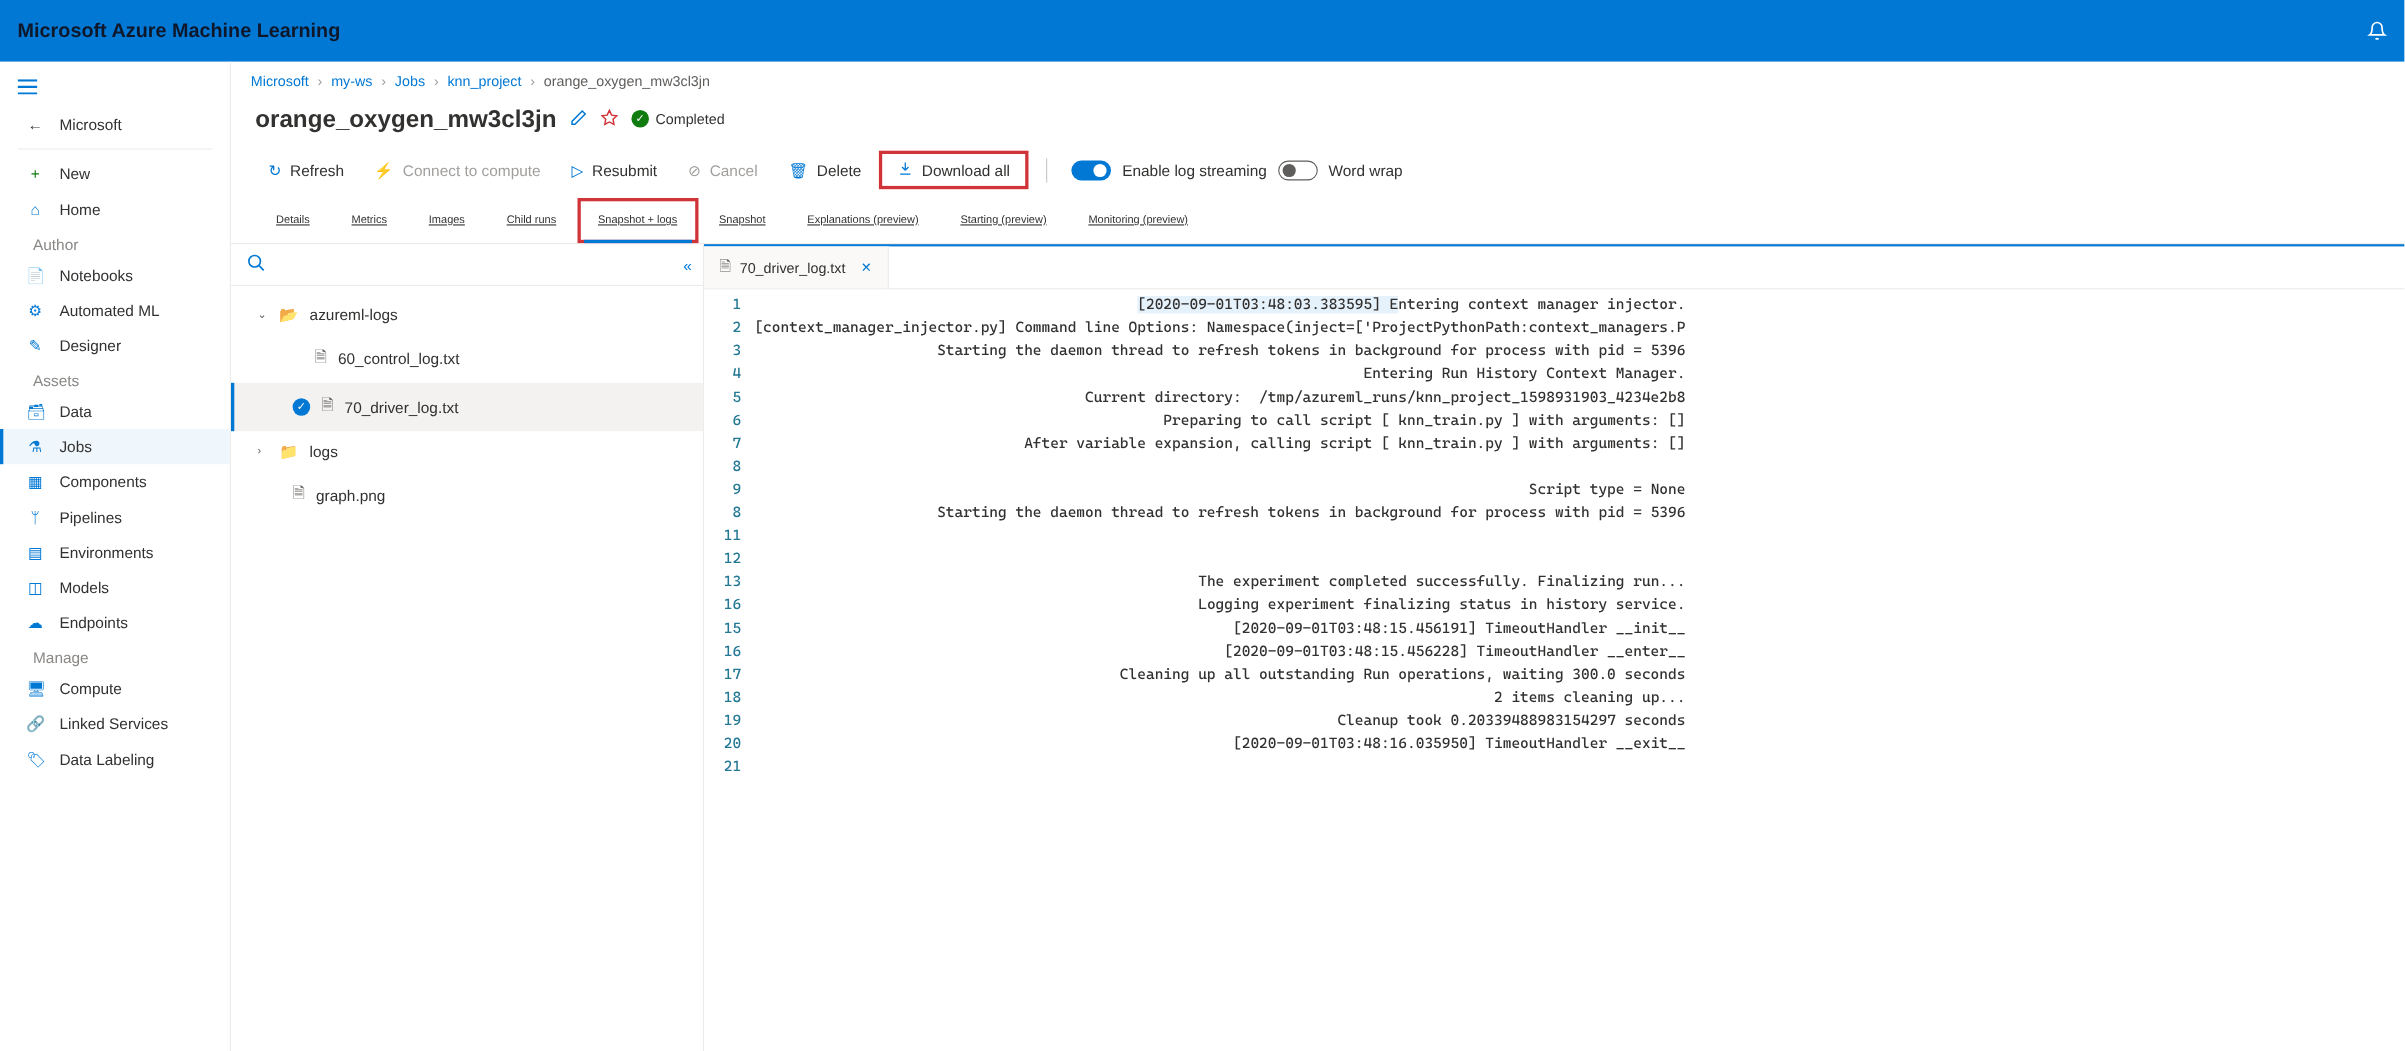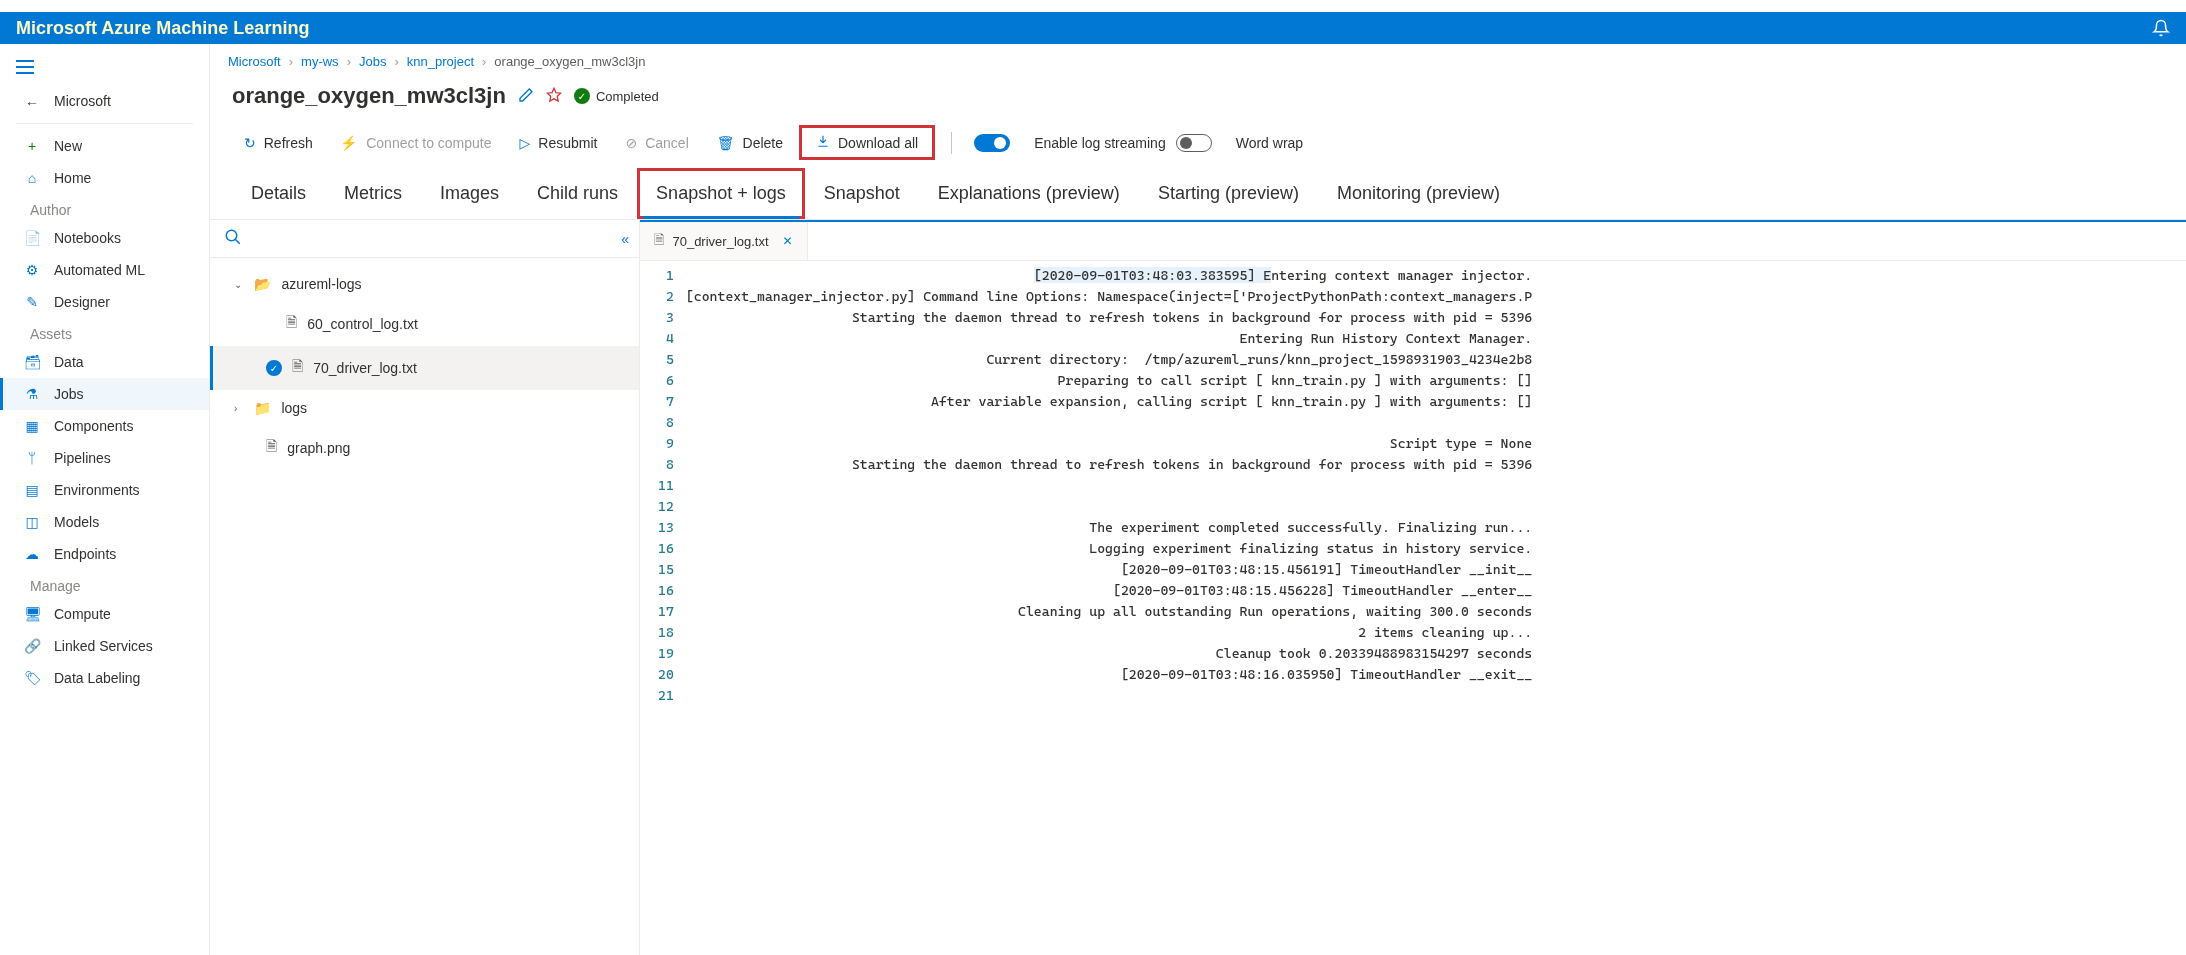"Microsoft Azure Machine Learning" .topbar { color: #fef9c3 -> #0f172a; height: 32px -> 56px; margin-top: 12px -> none }
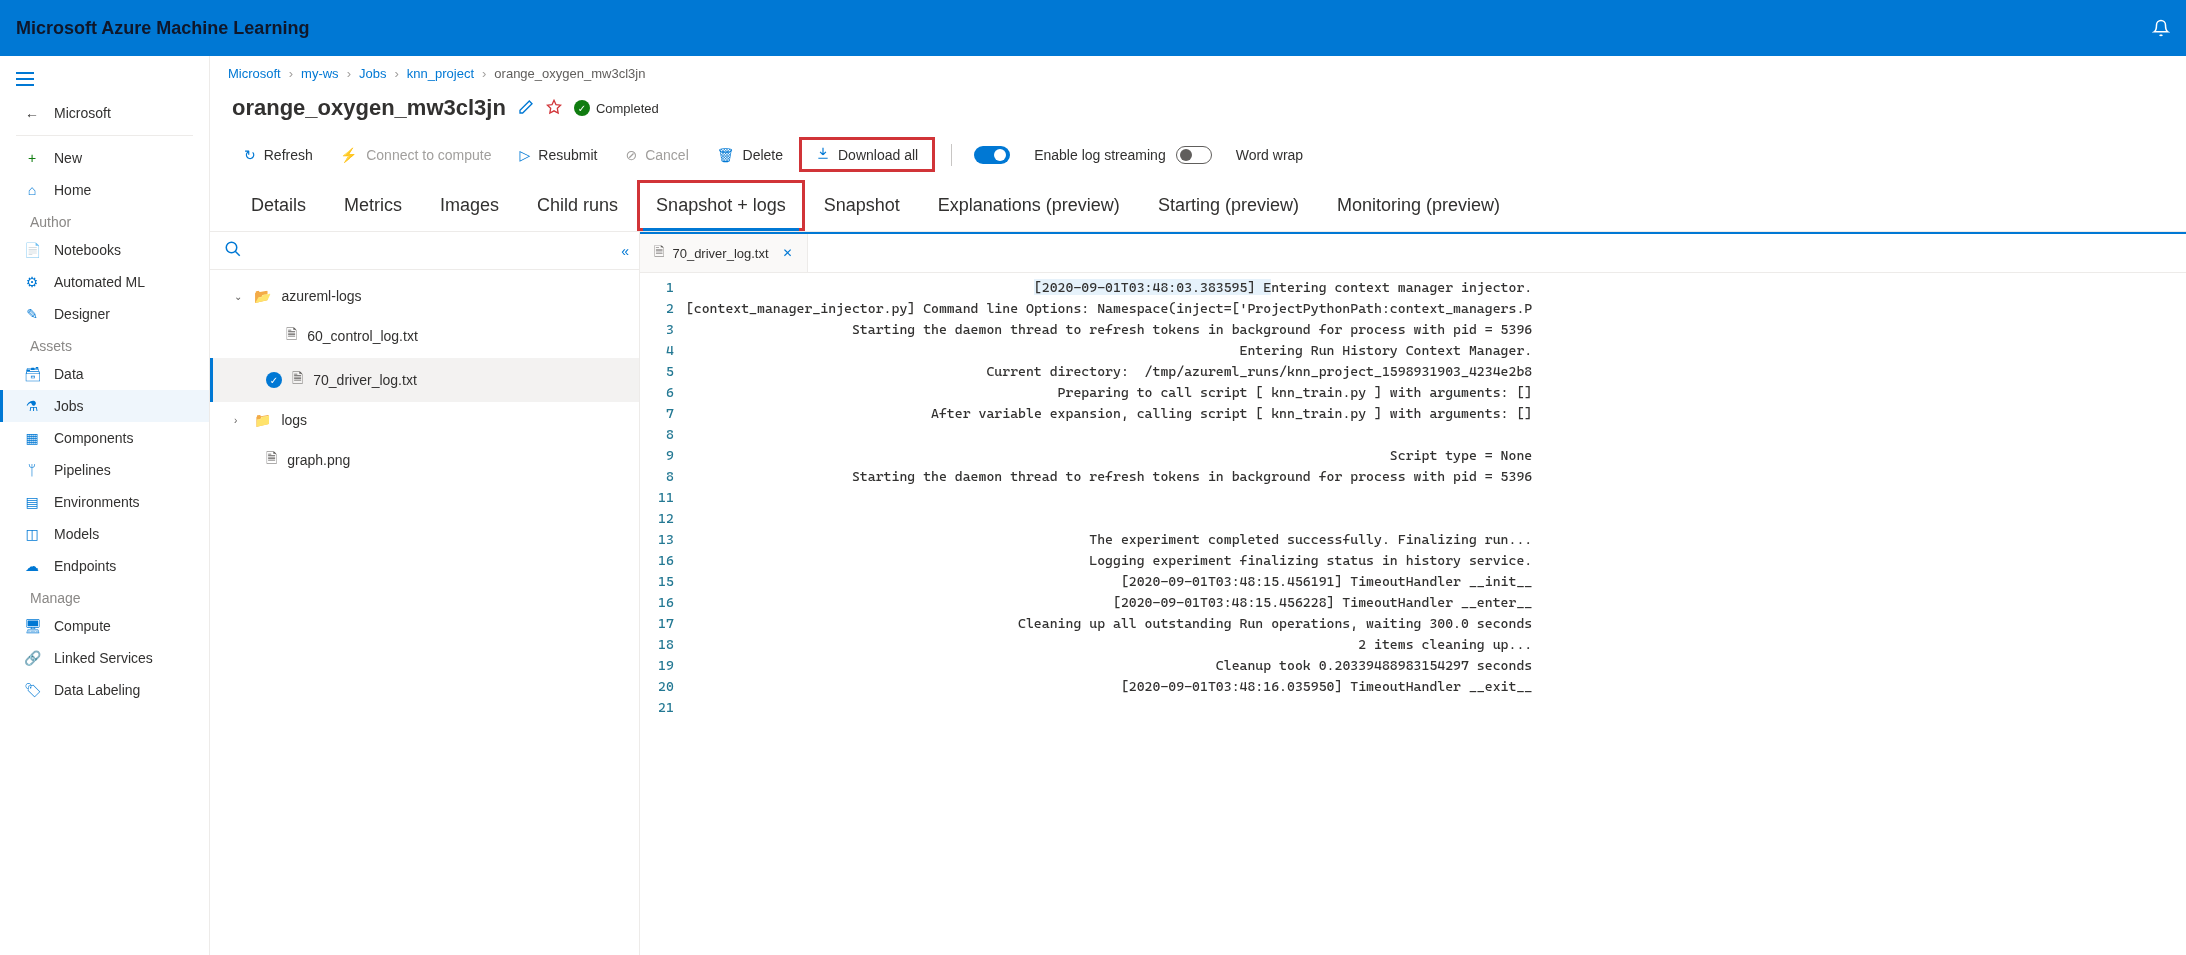"Enable log streaming" .toggle-wrap { gap: 24px -> 10px }
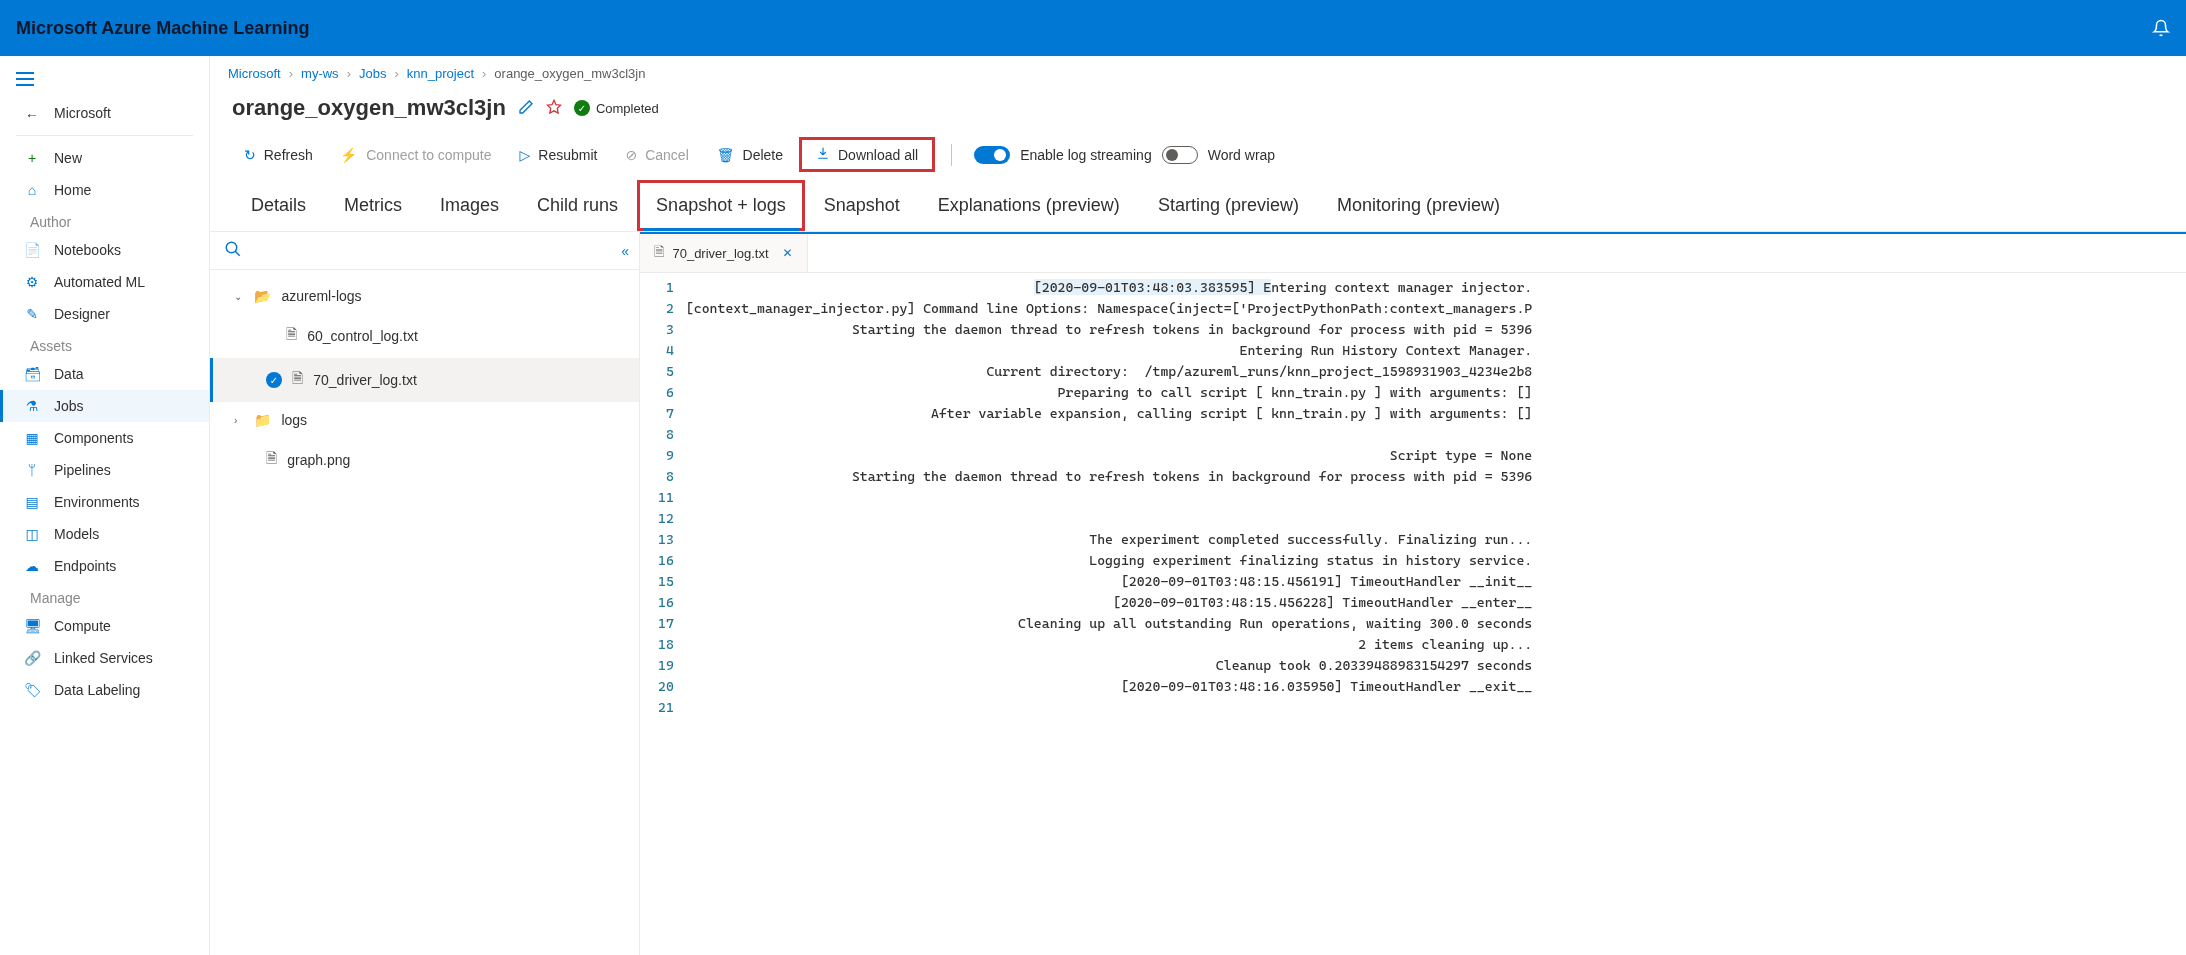"Details" .tab { font-size: 18px -> 10px; text-decoration: none -> underline }
